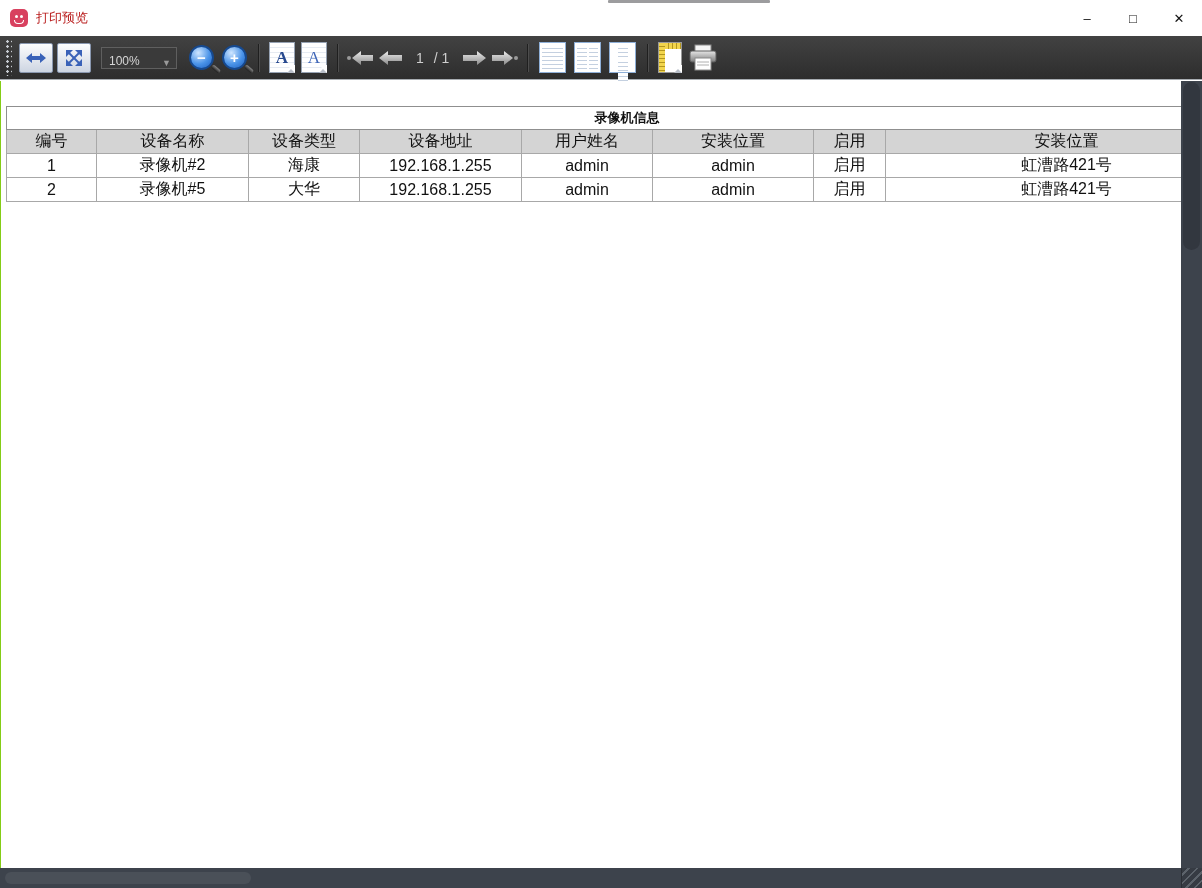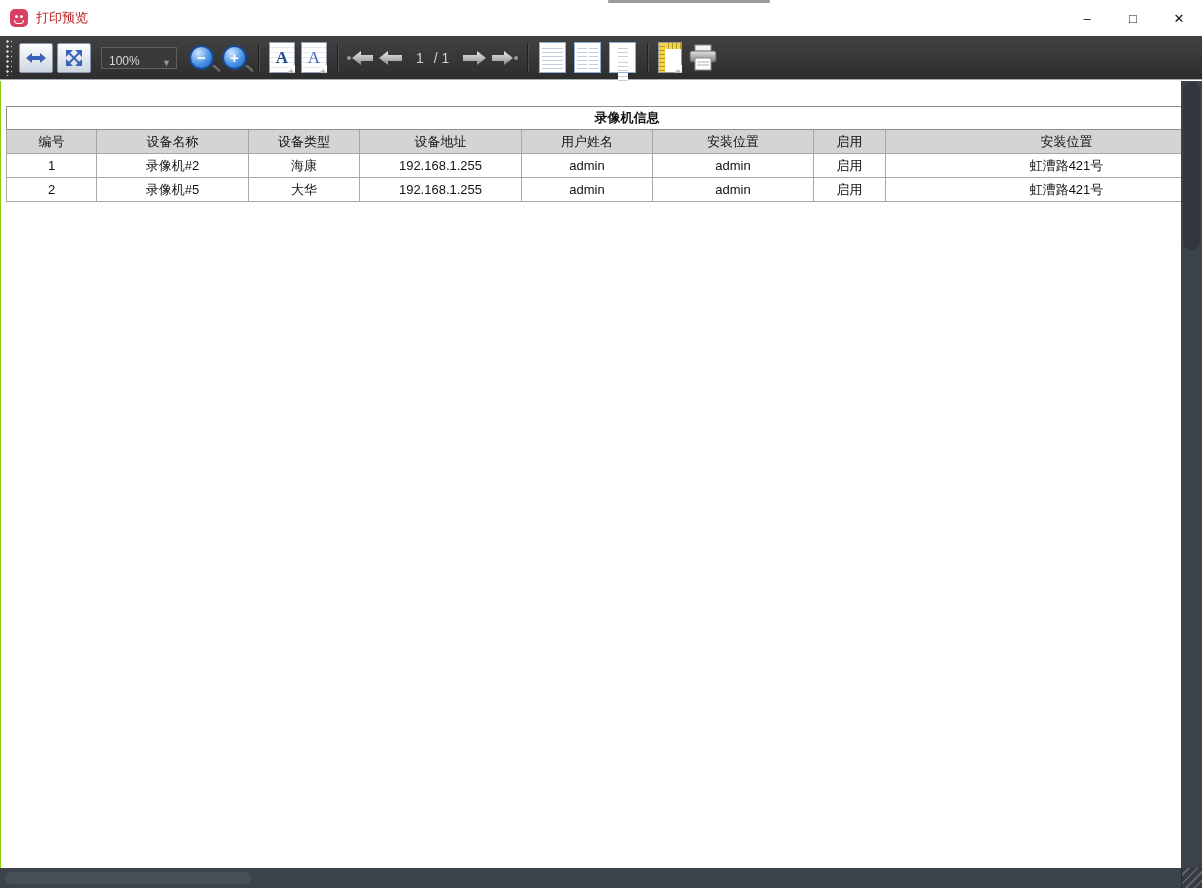"编号" .report td { font-size: 13px -> 16px }
